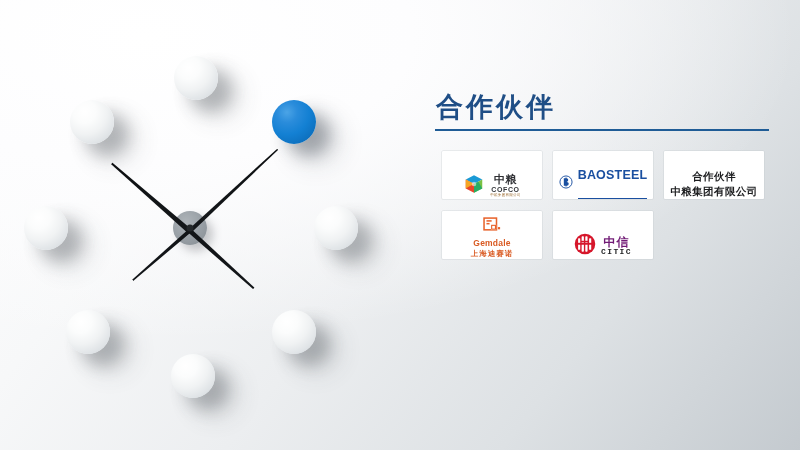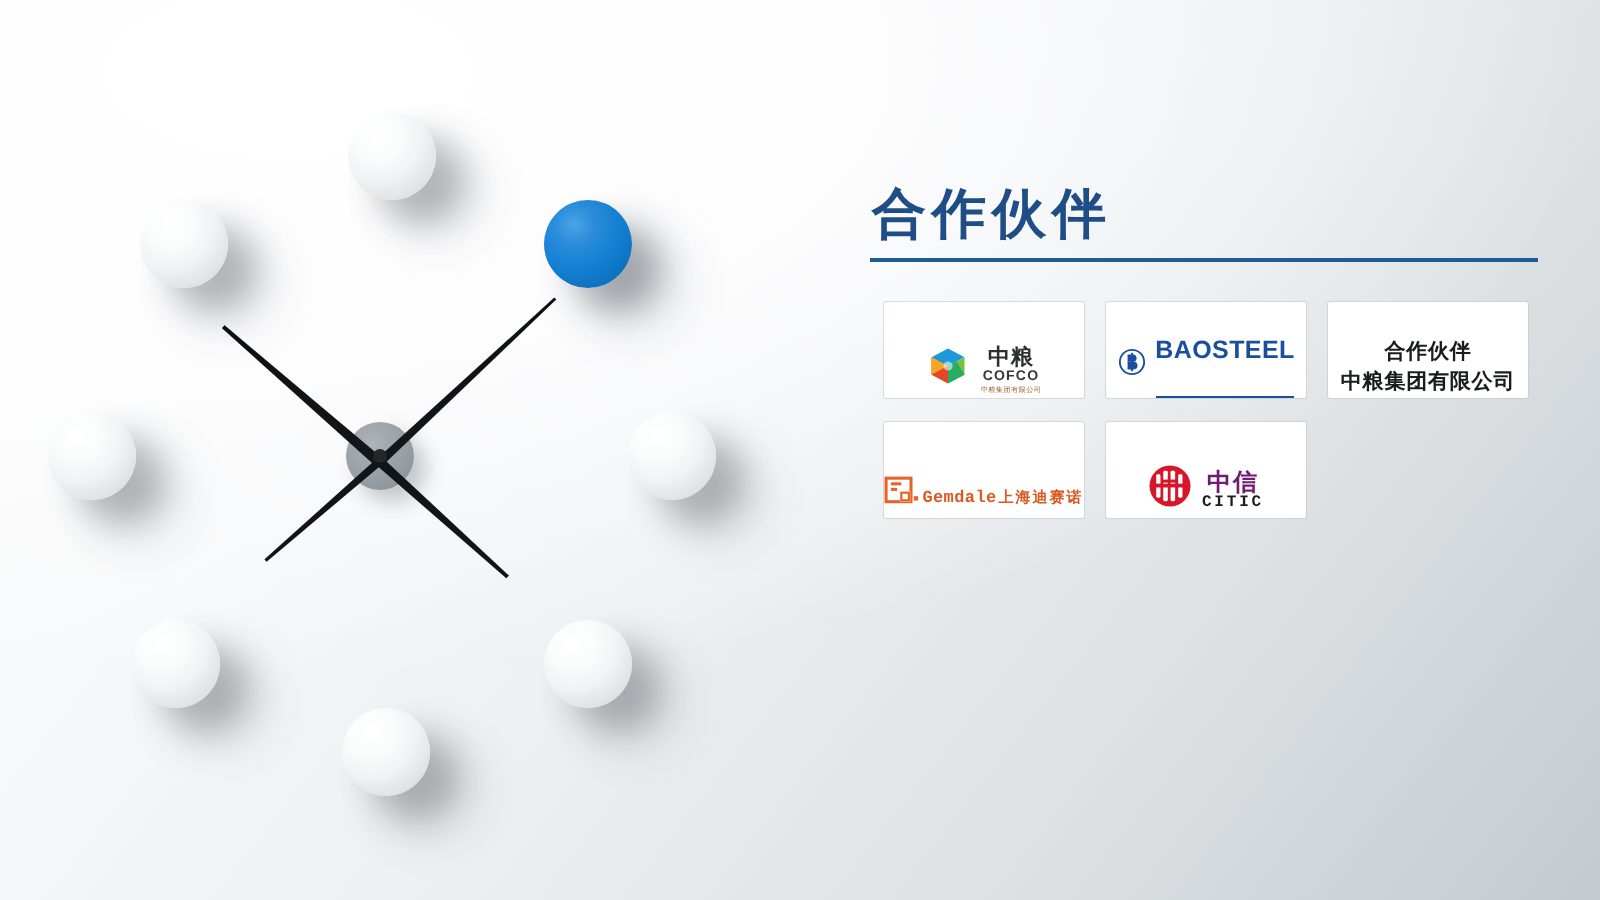"Gemdale" .gemdale-stack { flex-direction: row -> column; font-family: Liberation Mono, monospace -> none }
